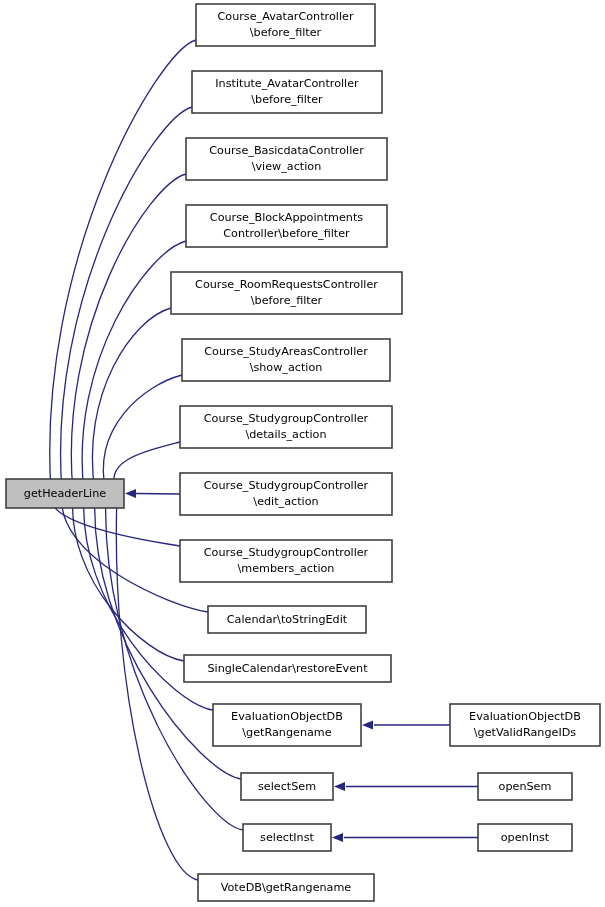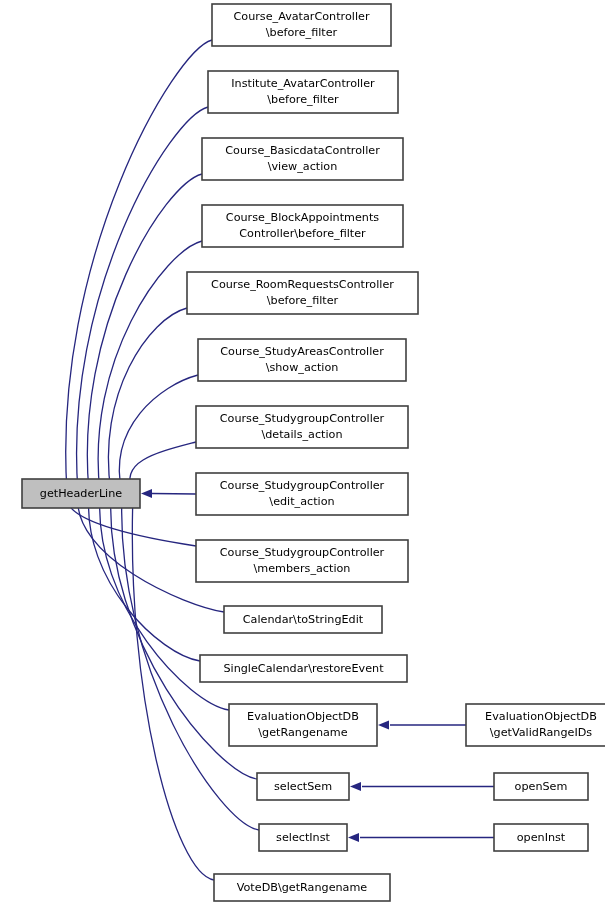"Course_AvatarController" #graph-root { margin-left: 16px -> none }
